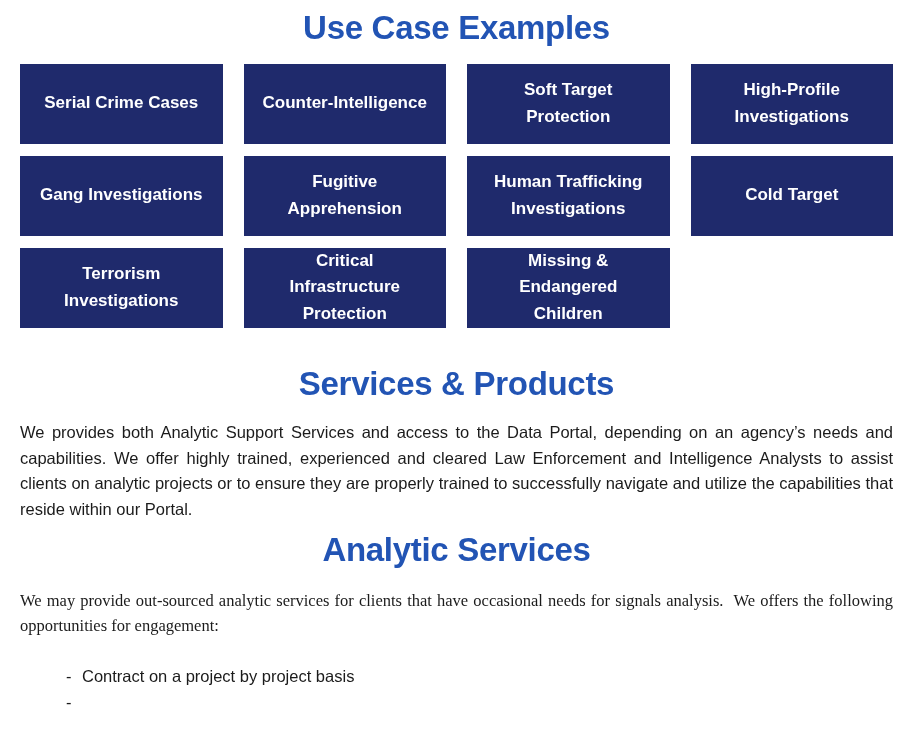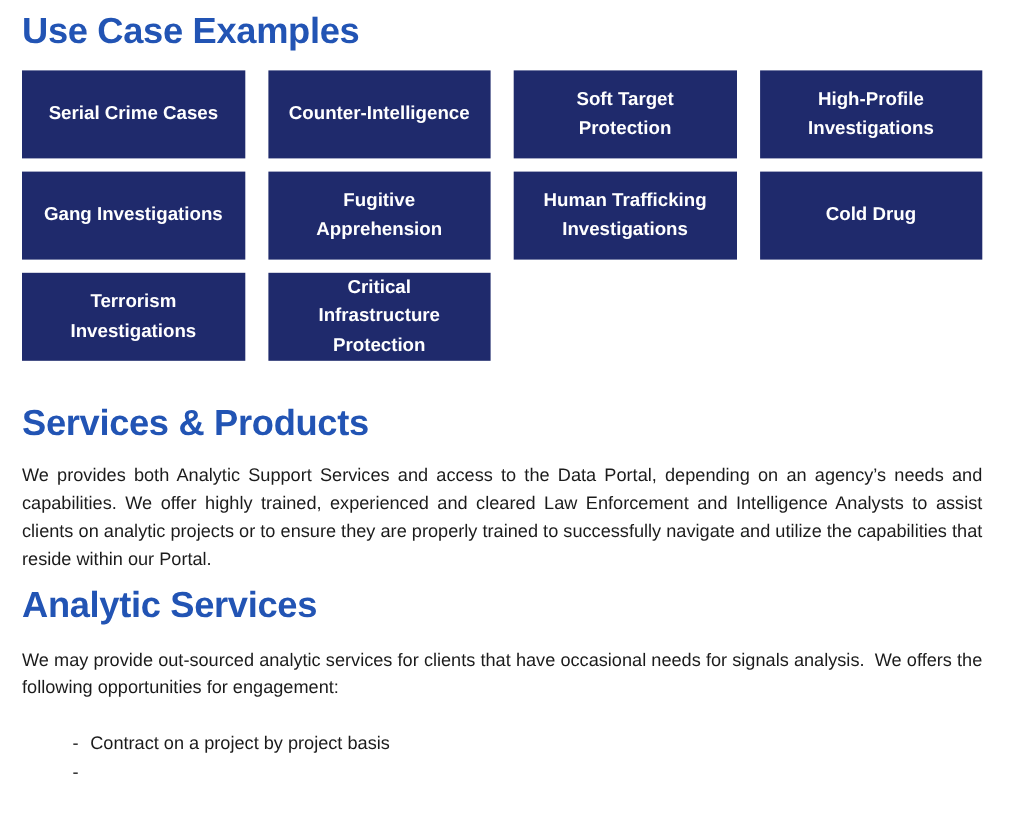"Use Case Examples" .section-heading { text-align: none -> center }
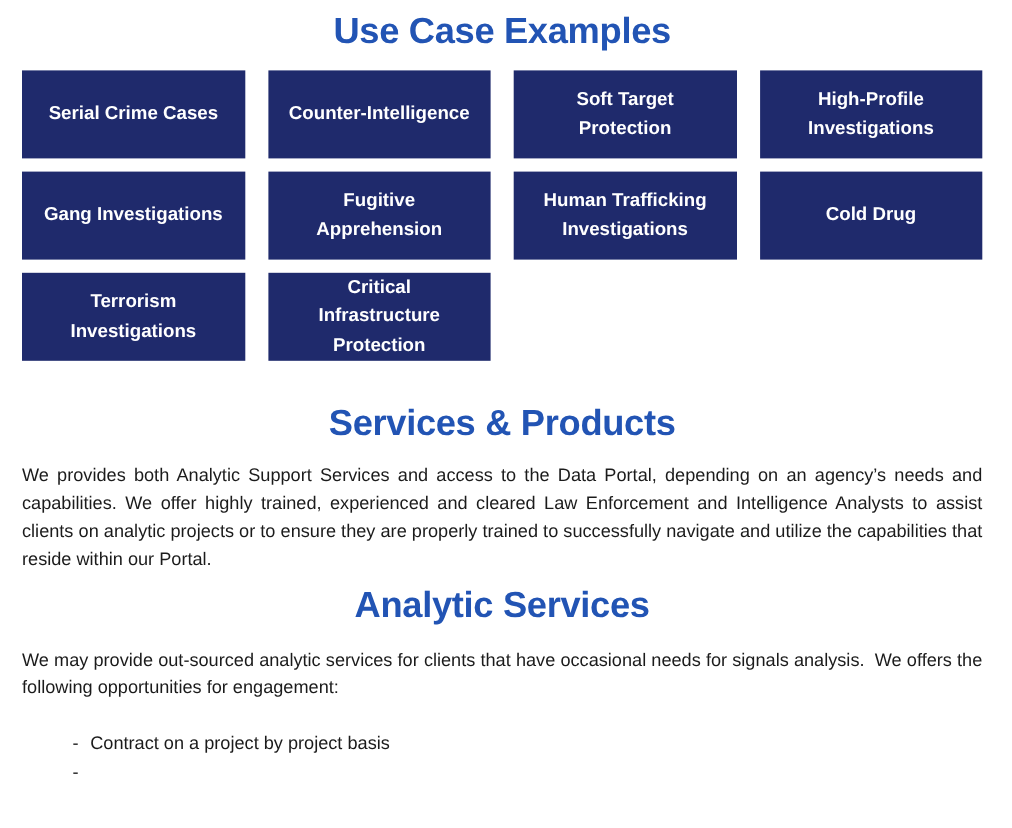"Cold Drug" div.tile { text: Drug -> Target }
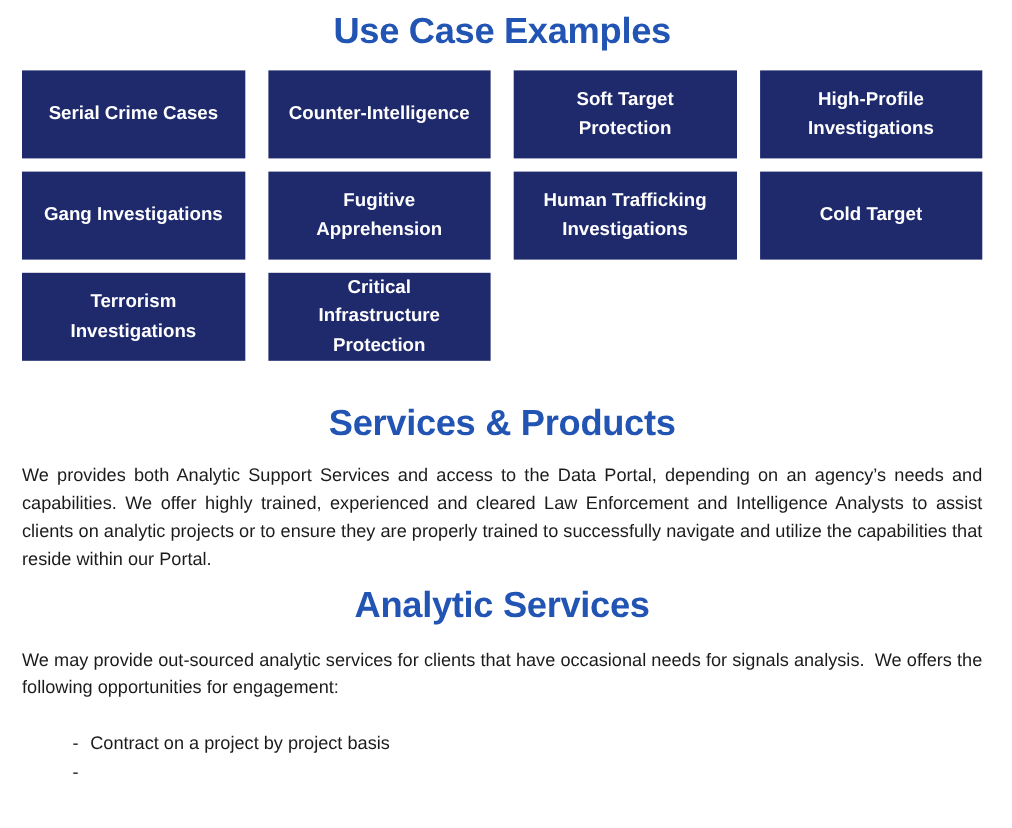"Missing &" div.tile { html: none -> <div>Missing &amp; Endangered Children</div> }
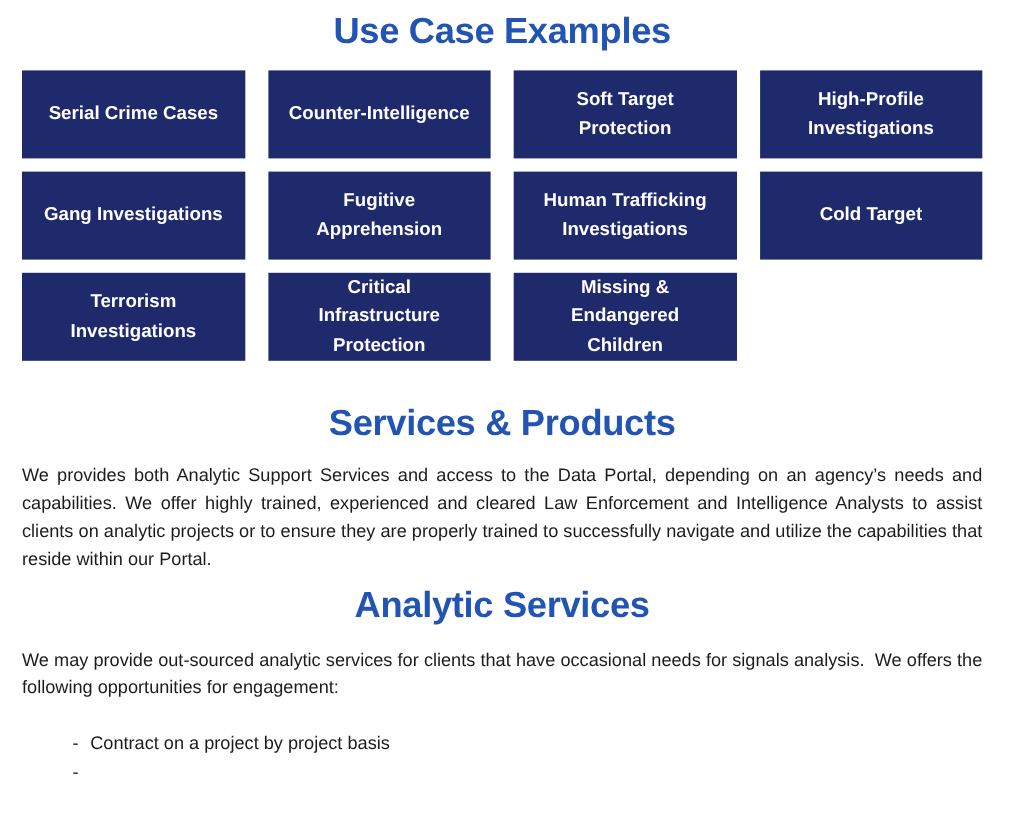"We may provide out-sourced analytic" .body-para.narrowtop { font-family: none -> Liberation Serif, serif }
